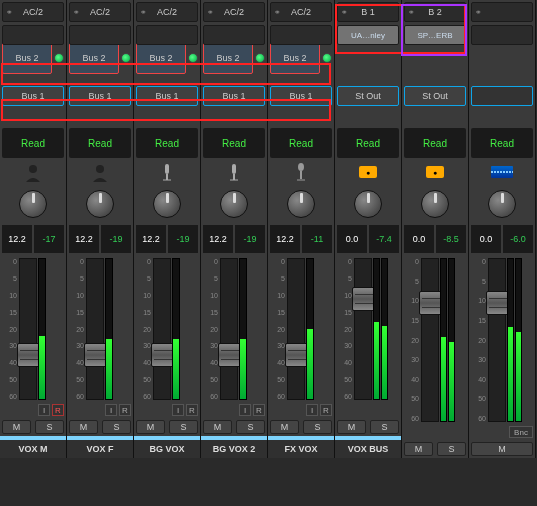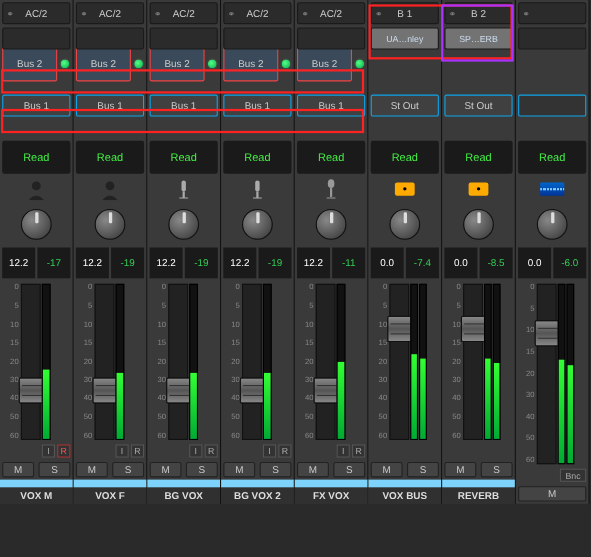"VOX M" .name-row { border-top: 7px solid #7dd3fc -> 4px solid #7dd3fc }
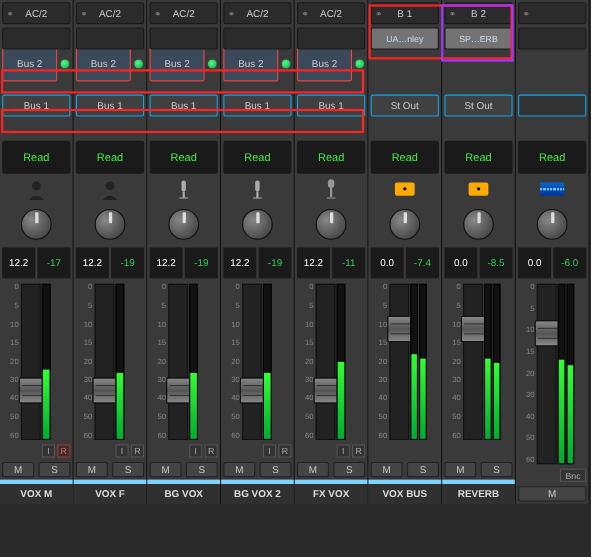"REVERB" div.name-row { html: <div>REVERB</div> -> none }
